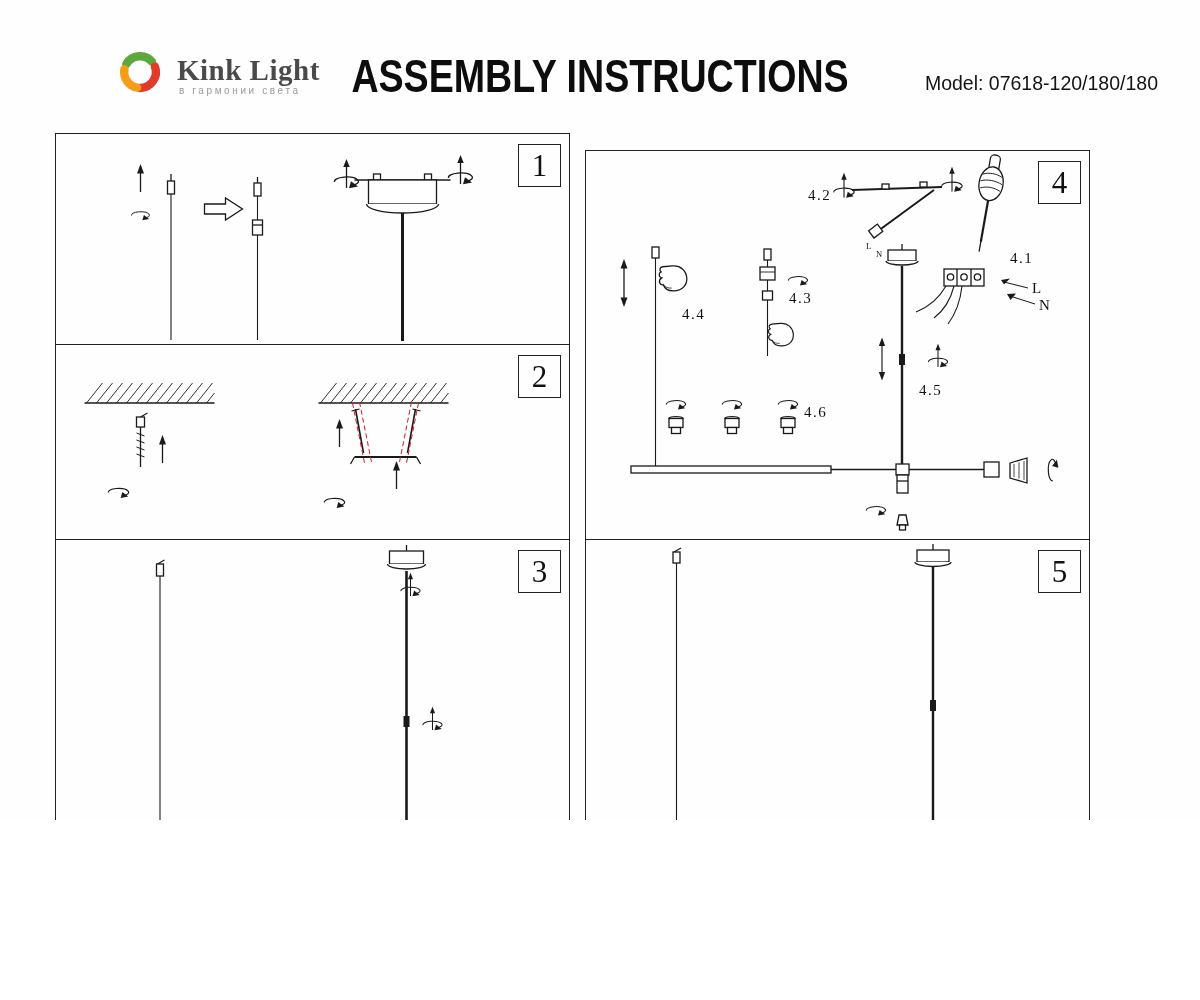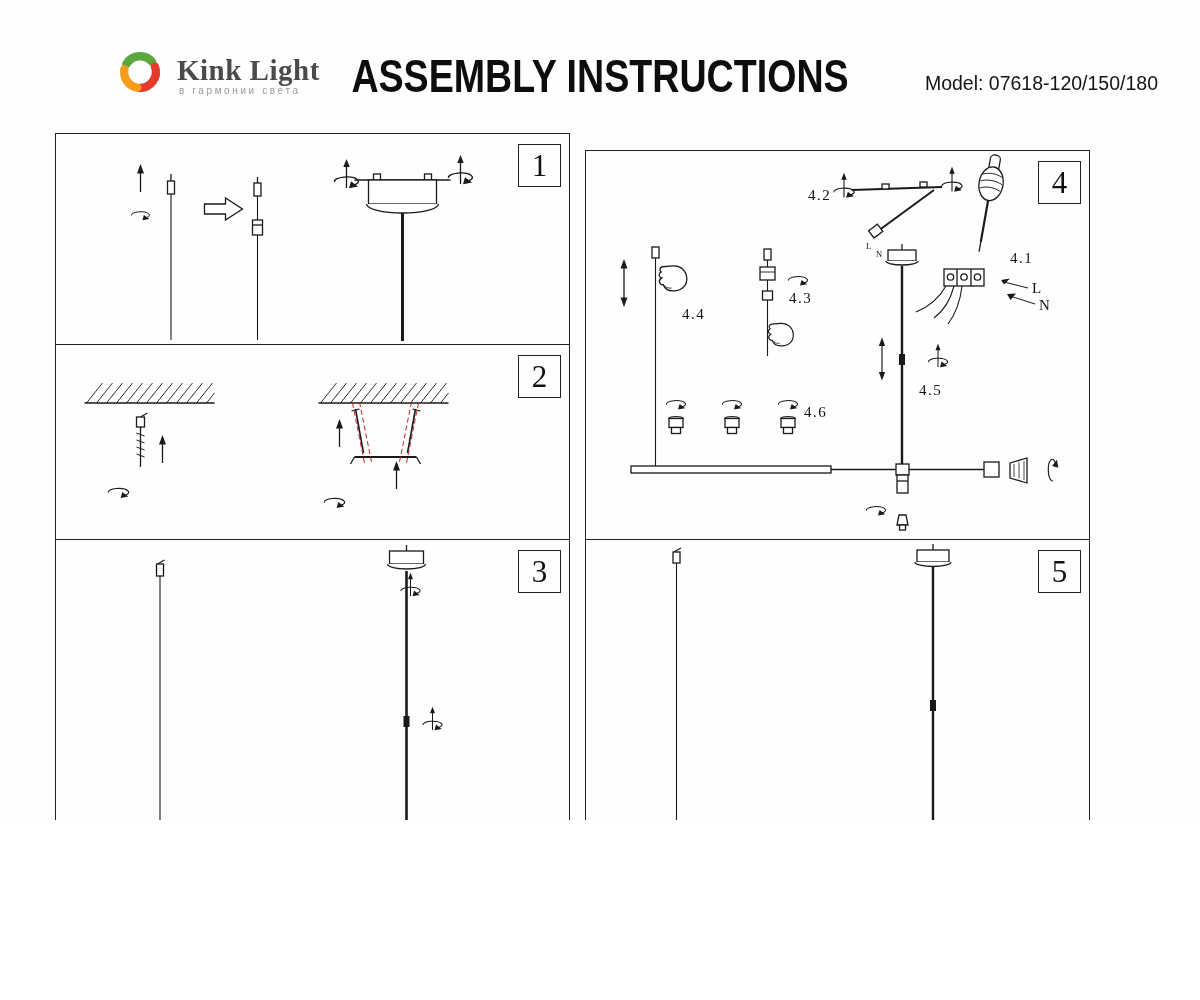"Model: 07618-120/150/180" div.model-no { text: 07618-120/150/180 -> 07618-120/180/180 }
